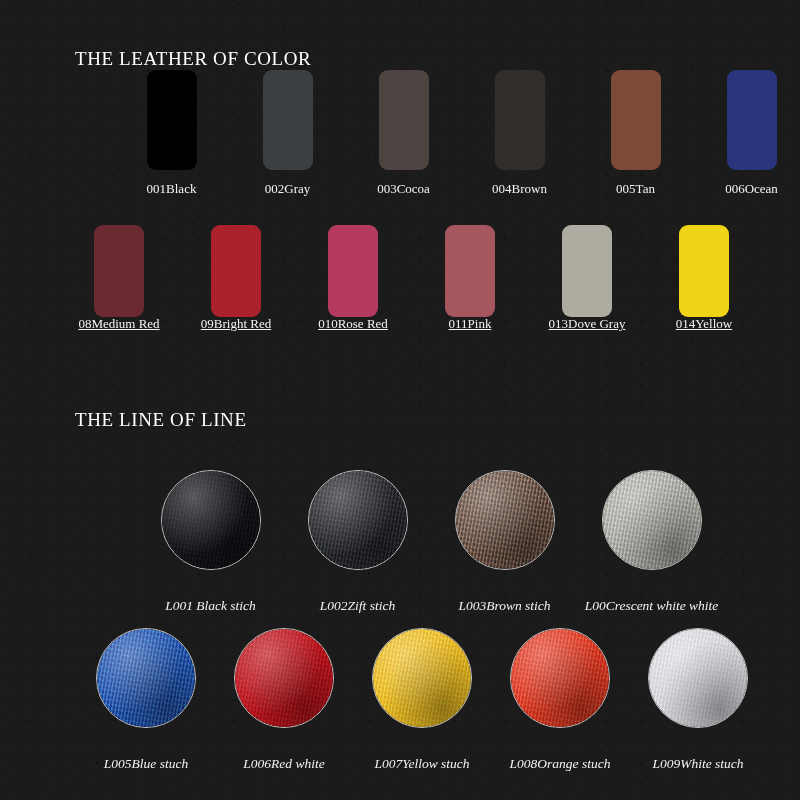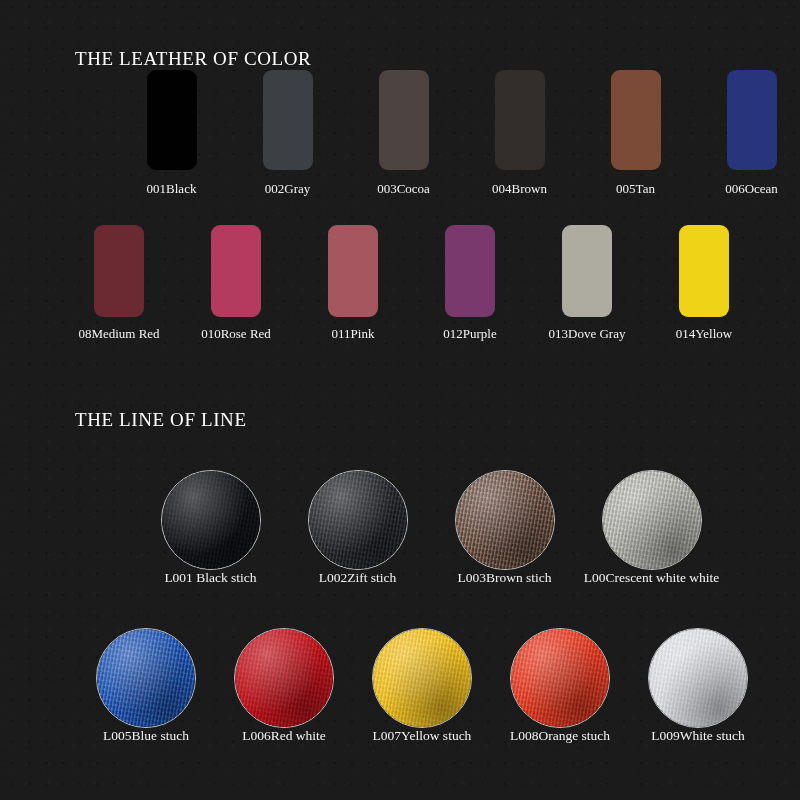"08Medium Red" #leather-row-2 .swatch-label { margin-top: 10px -> 0; text-decoration: none -> underline }
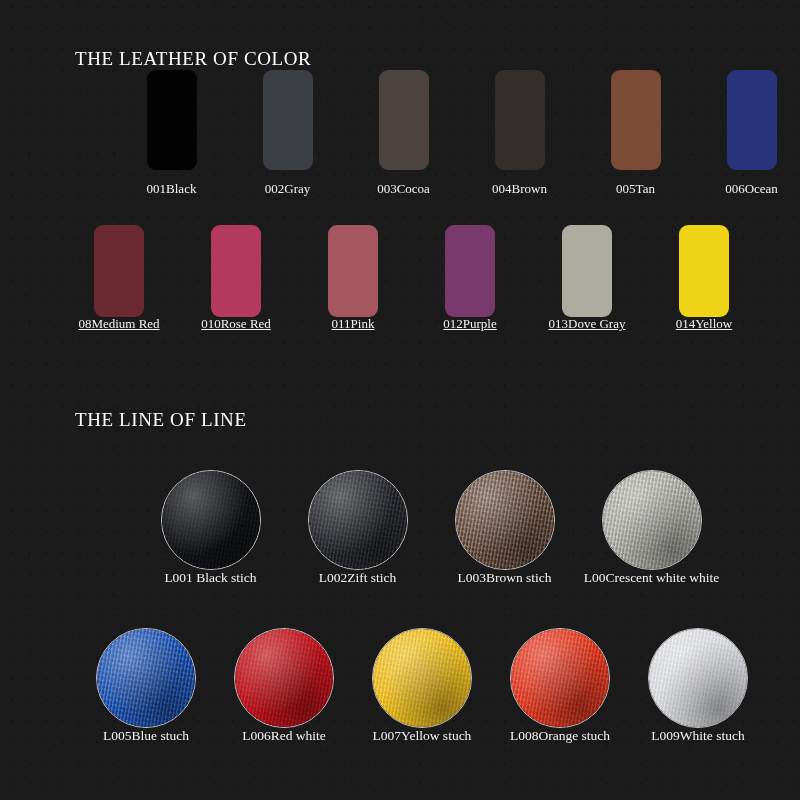"09Bright Red" div.swatch-cell { html: none -> <div> <div></div> <div>09Bright Red</div> </div> }
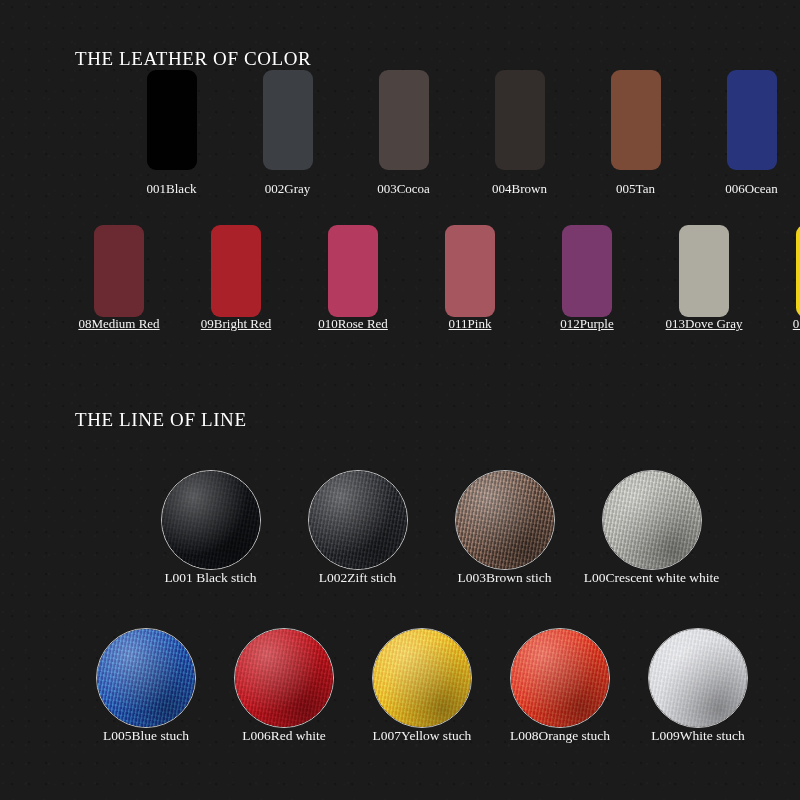"012Purple" div.swatch-cell { html: <div> <div></div> <div>012Purple</div> </div> -> none }
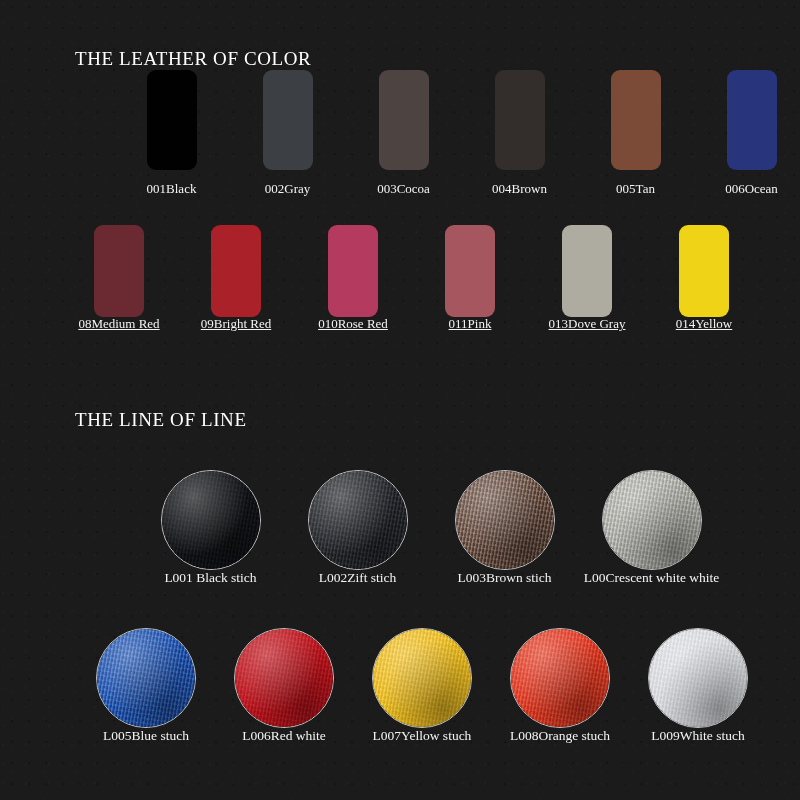"L001 Black stich" .thread-label { font-style: none -> italic; margin-top: 1px -> 29px }
